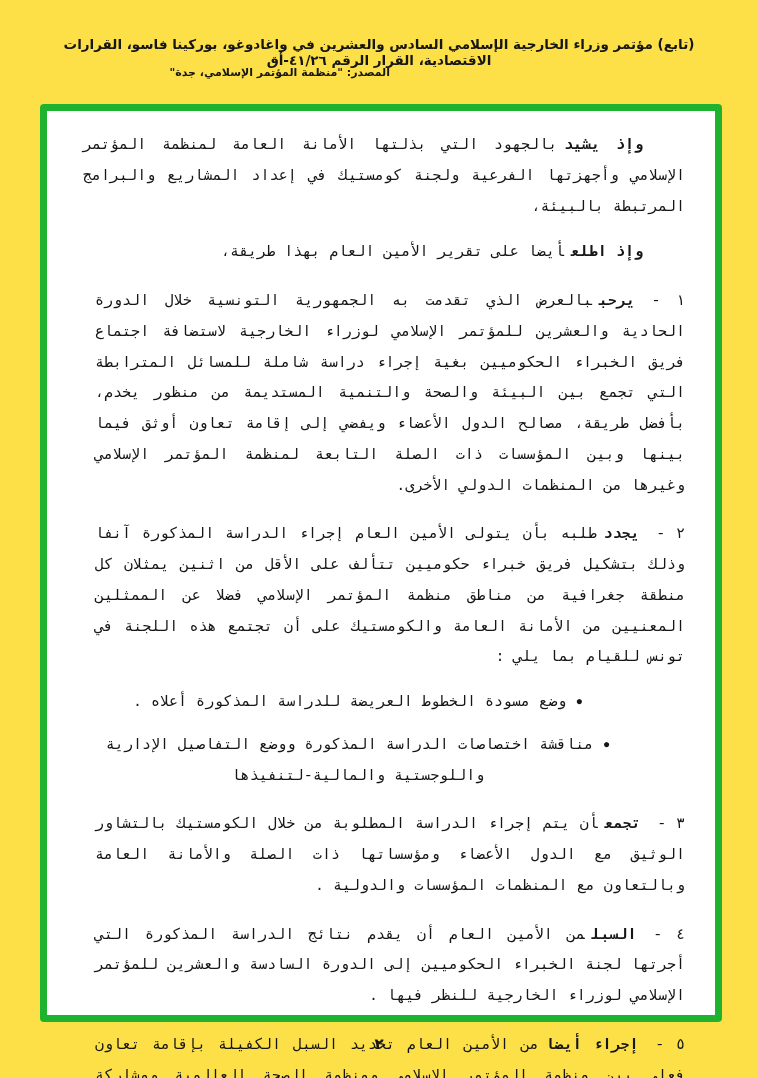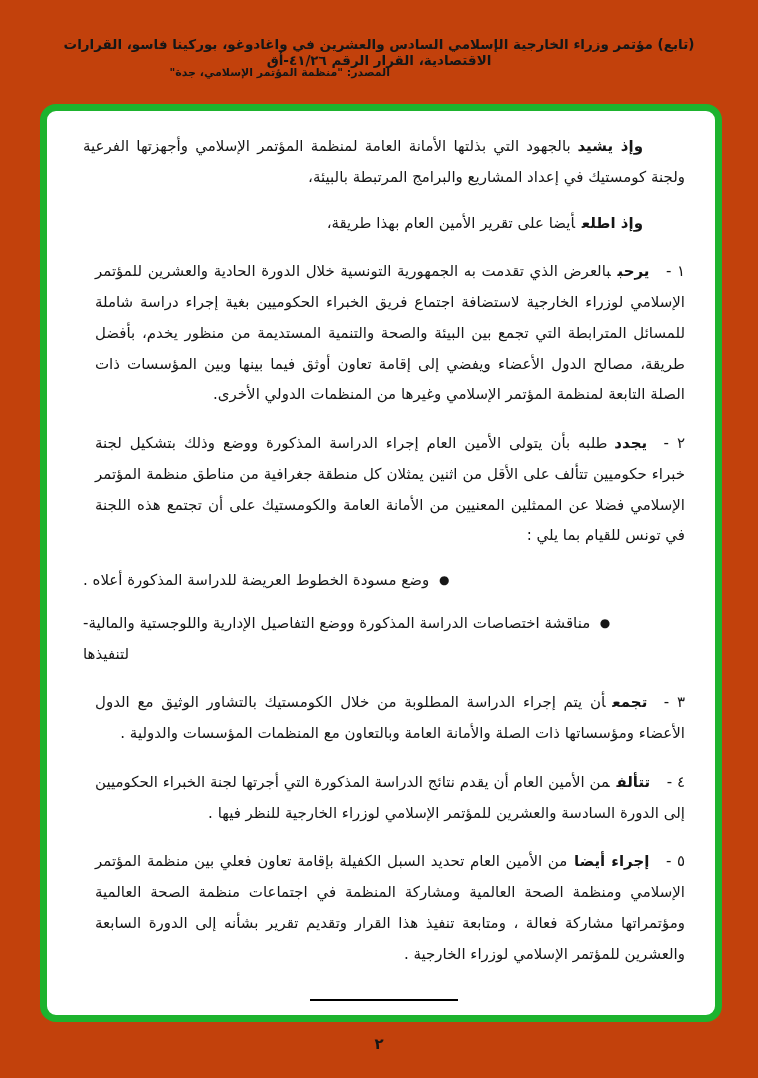"(تابع) مؤتمر وزراء الخارجية الإسلامي" #page { background: #c2410c -> #fde047 }
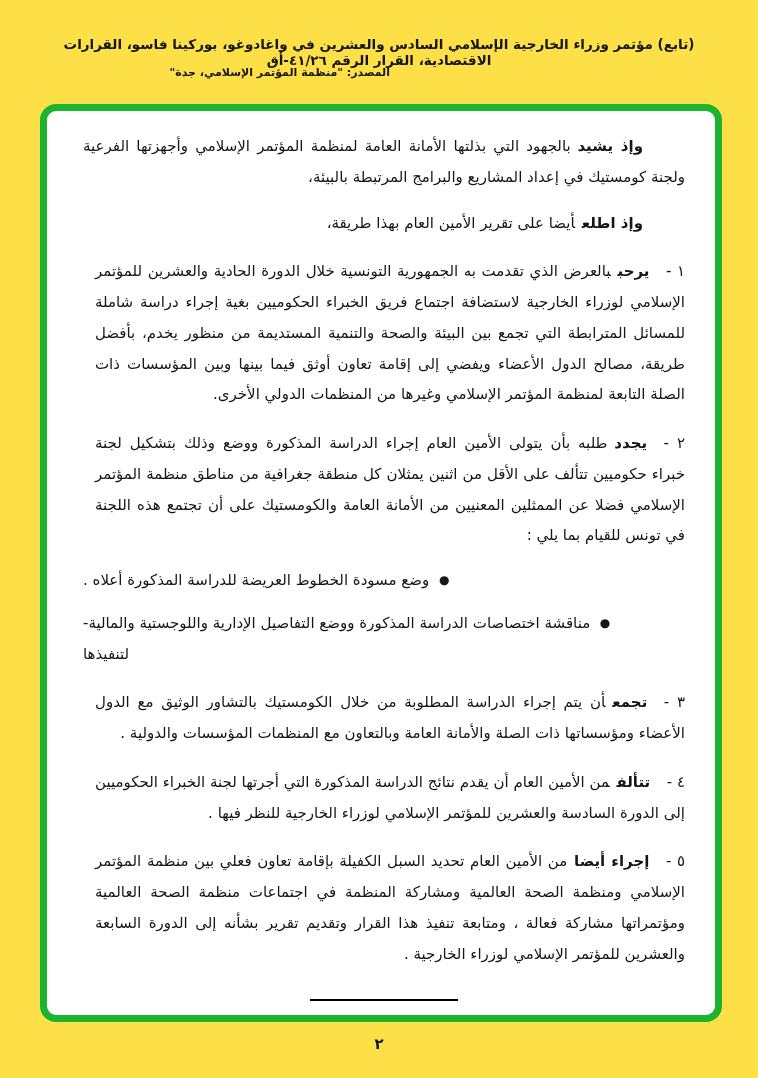"وإذ يشيدبالجهود التي بذلتها الأمانة" .frame { border-radius: 16px -> 4px; font-family: none -> Liberation Mono, monospace }
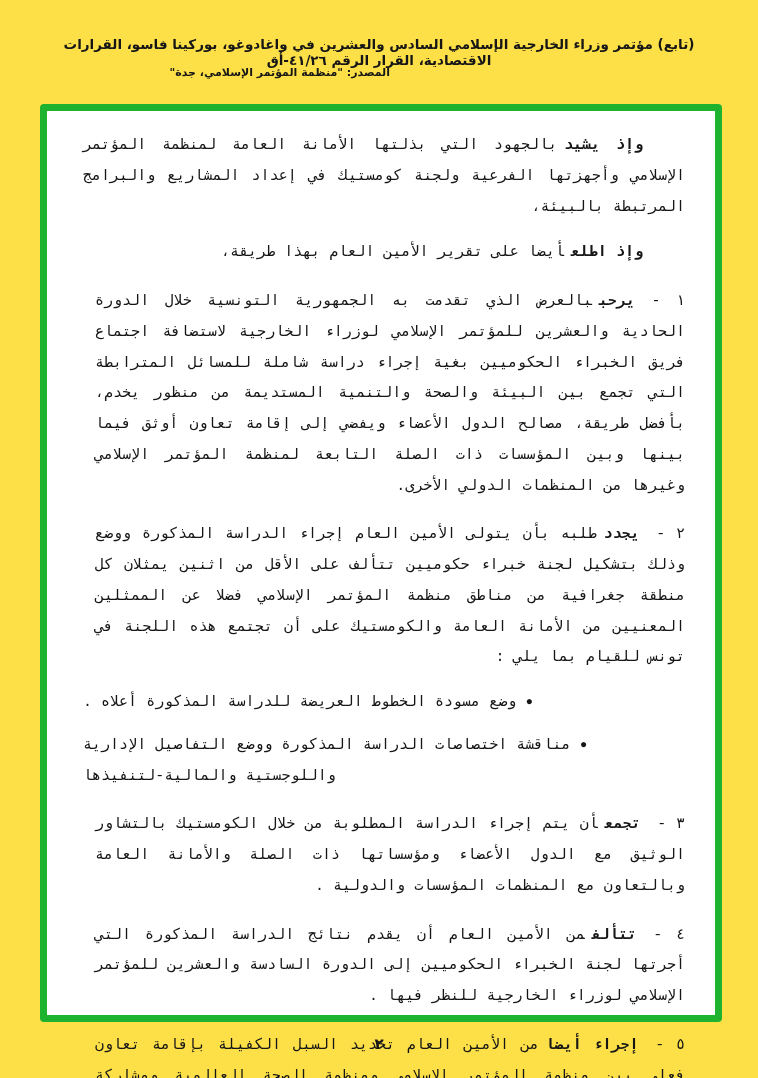"طلبه بأن يتولى الأمين العام" span { text: ووضع وذلك بتشكيل لجنة -> آنفا وذلك بتشكيل فريق }
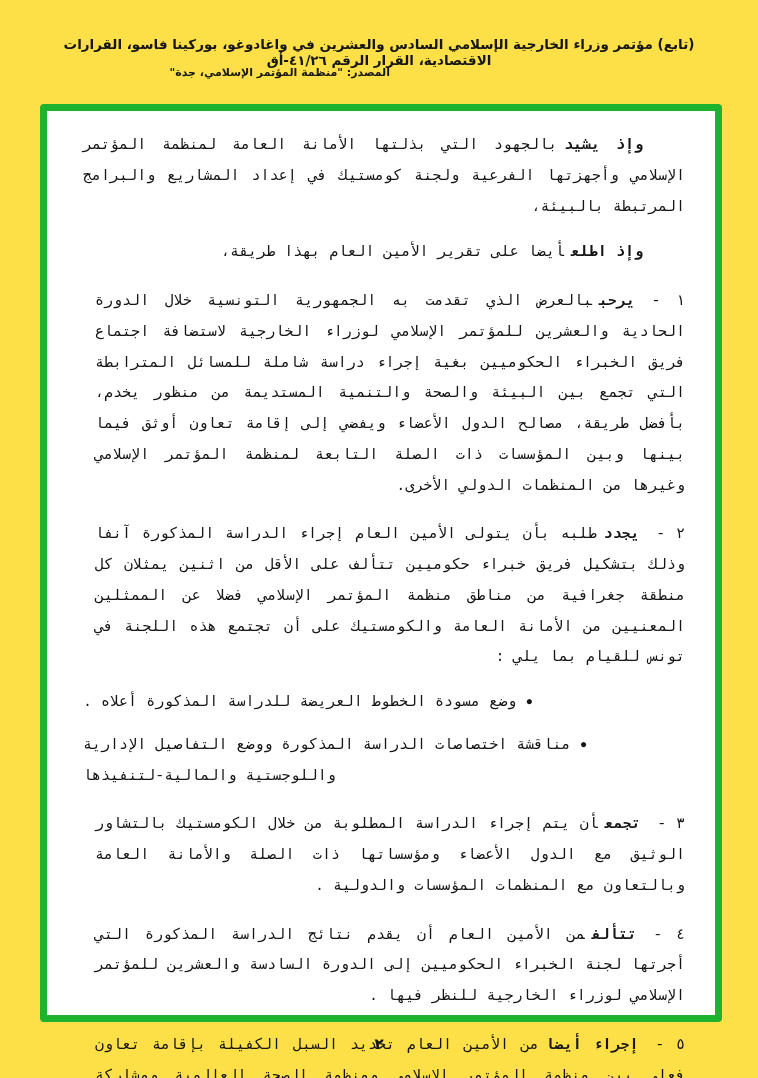"●وضع مسودة الخطوط العريضة للدراسة" .bullet-item { text-align: left -> center }
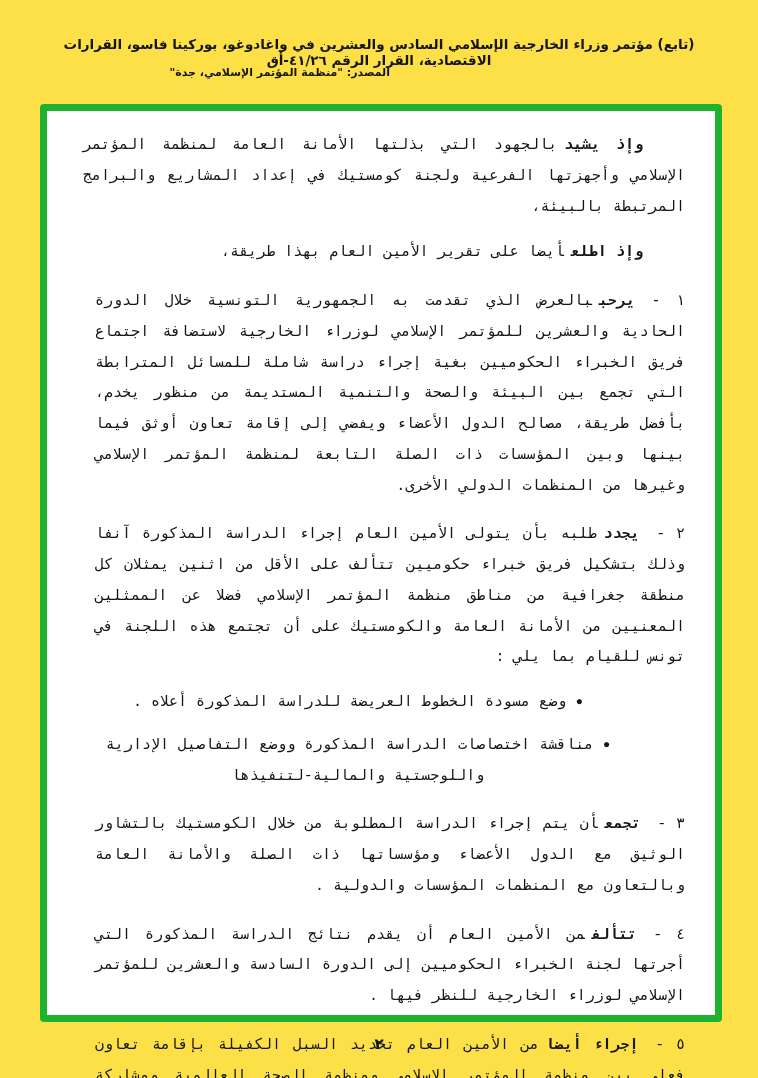"تتألف" span.lead { text: تتألف -> السبل }
